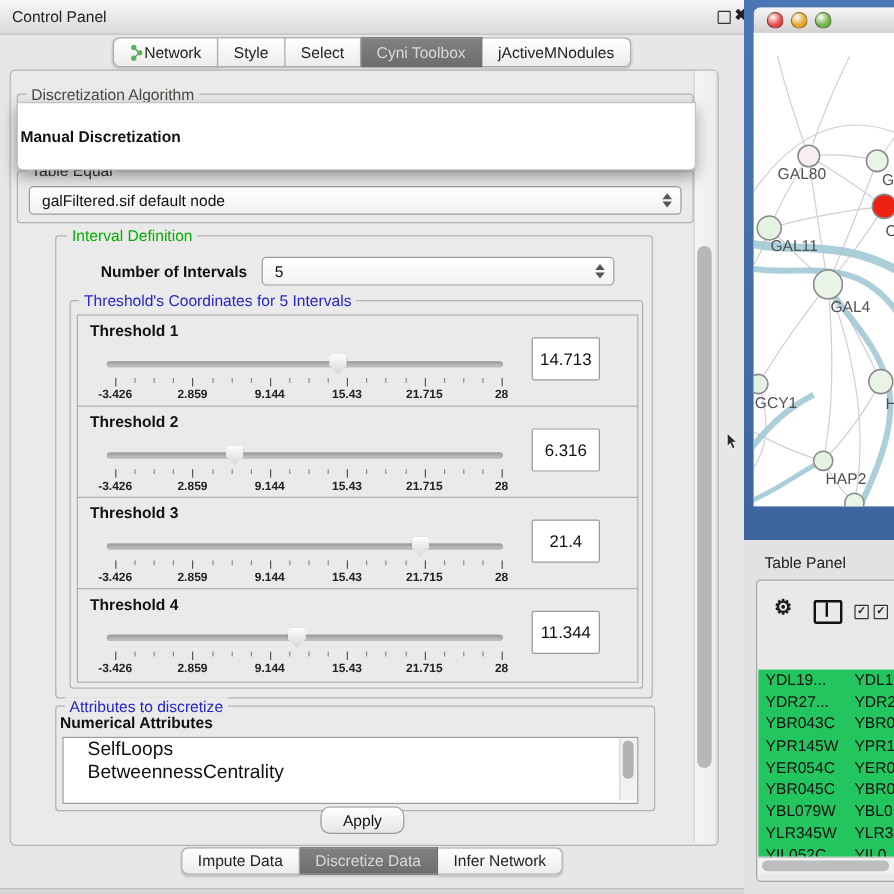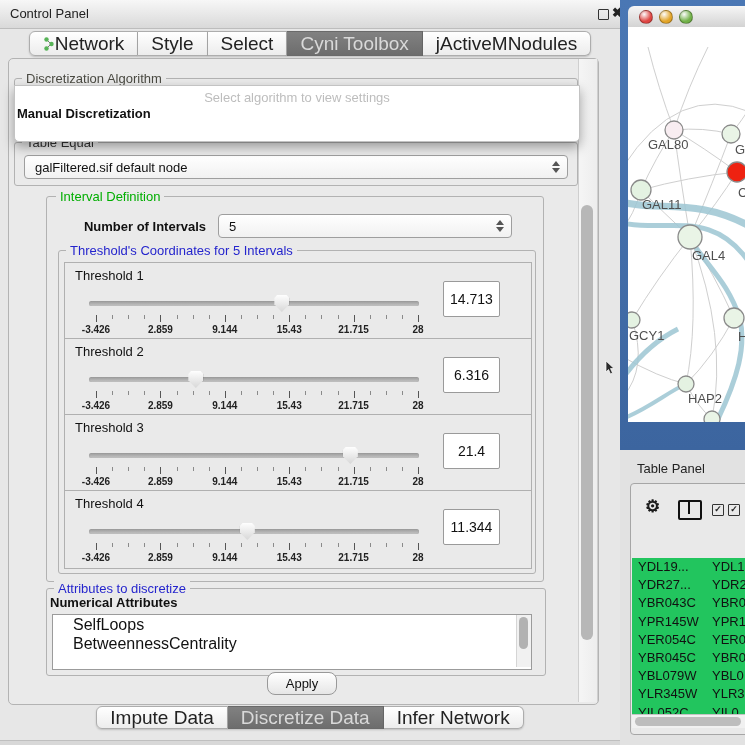"Network" .tab { font-size: 19px -> 13px }
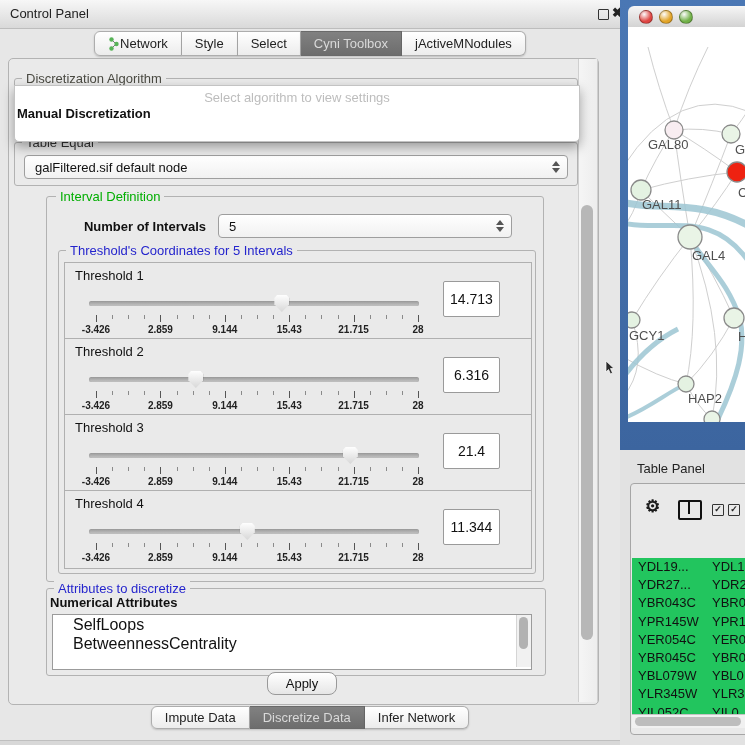"Select algorithm to view settings" div { html: <div>Select algorithm to view settings</div> -> none }
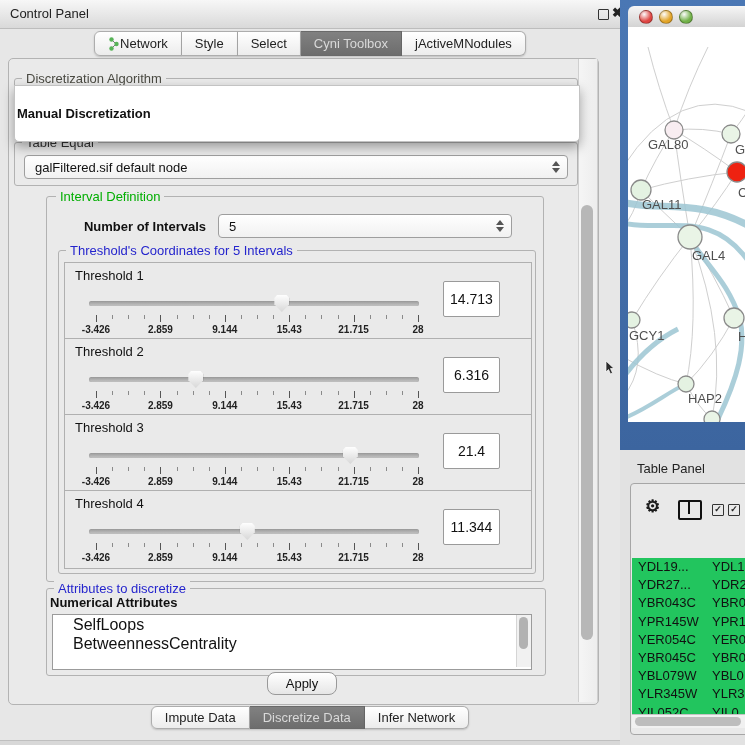"Threshold 1" .th-name { font-weight: normal -> bold }
